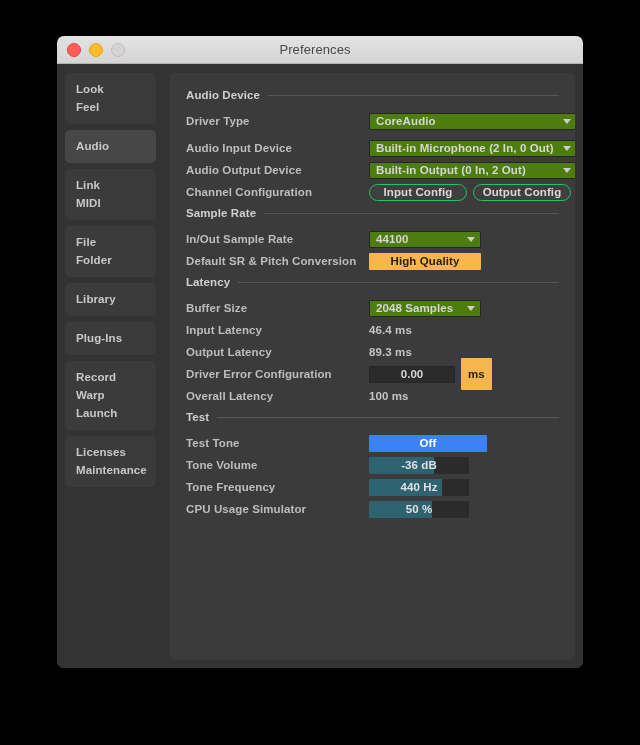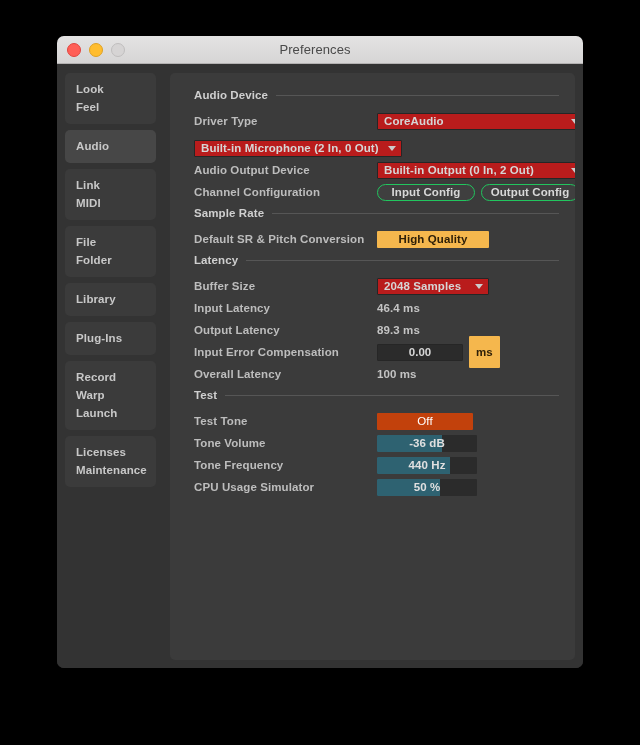"Audio Device" .section { margin-left: 8px -> none }
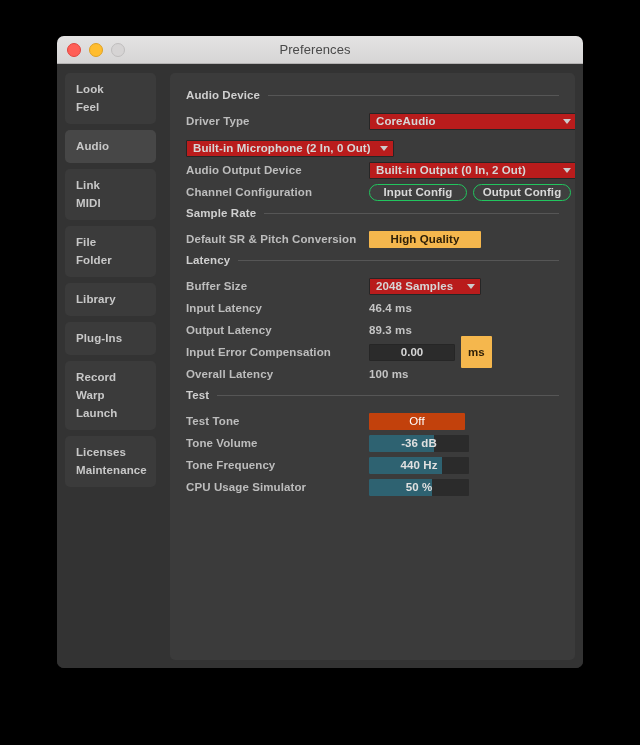"CoreAudio" .dropdown { background: #b91c1c -> #4d7c0f }
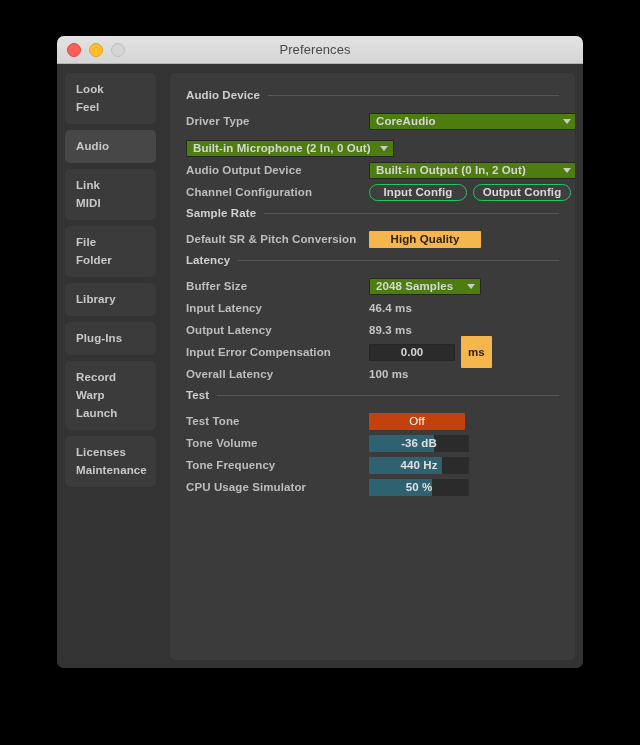"Audio Input Device" div.row-label { html: none -> <div>Audio Input Device</div> }
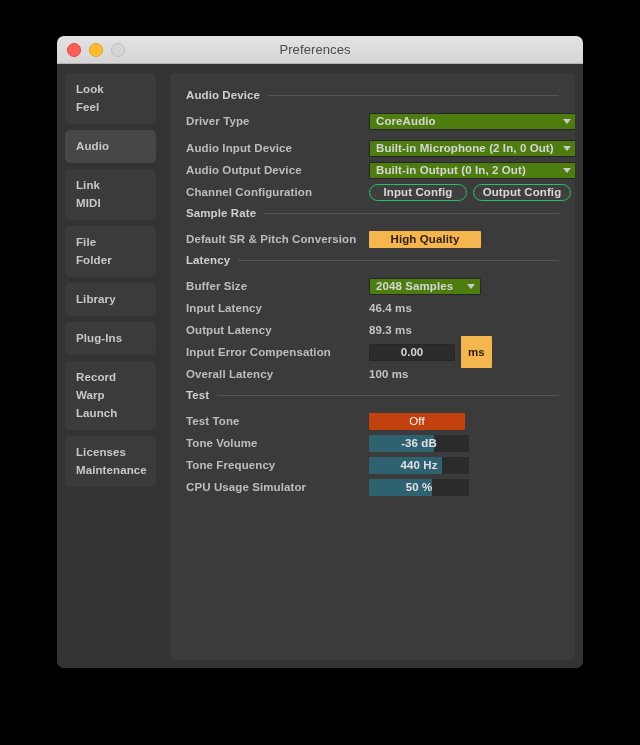"In/Out Sample Rate" div.row { html: none -> <div> <div>In/Out Sample Rate</div> <div> <div> <span>44100</span> <span></span> </div> </div> </div> }
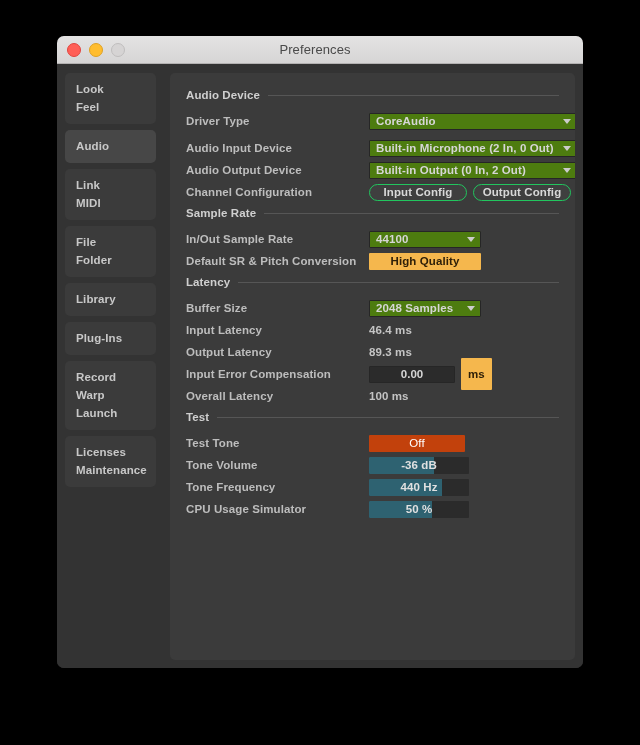"Input Error Compensation" div.row-label { text: Input Error Compensation -> Driver Error Configuration }
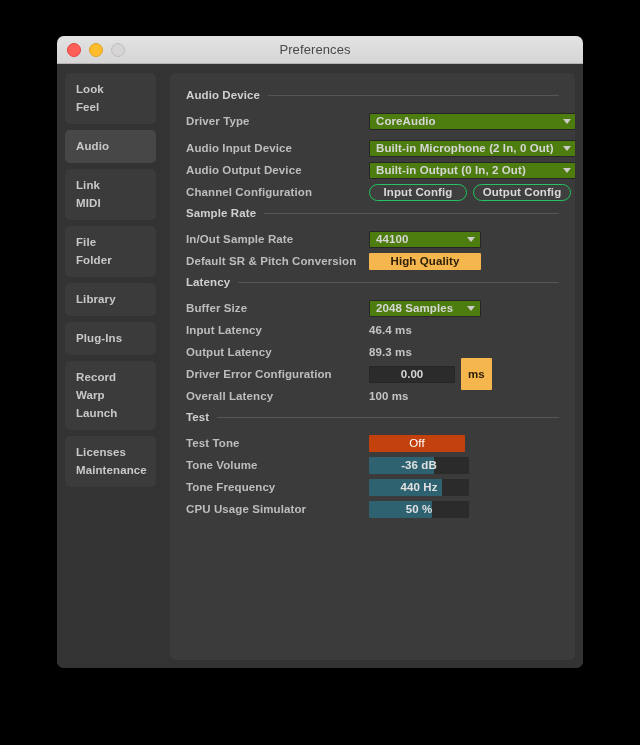"Off" .toggle-off { background: #c2410c -> #3b82f6; font-weight: normal -> bold; width: 96px -> 118px }
